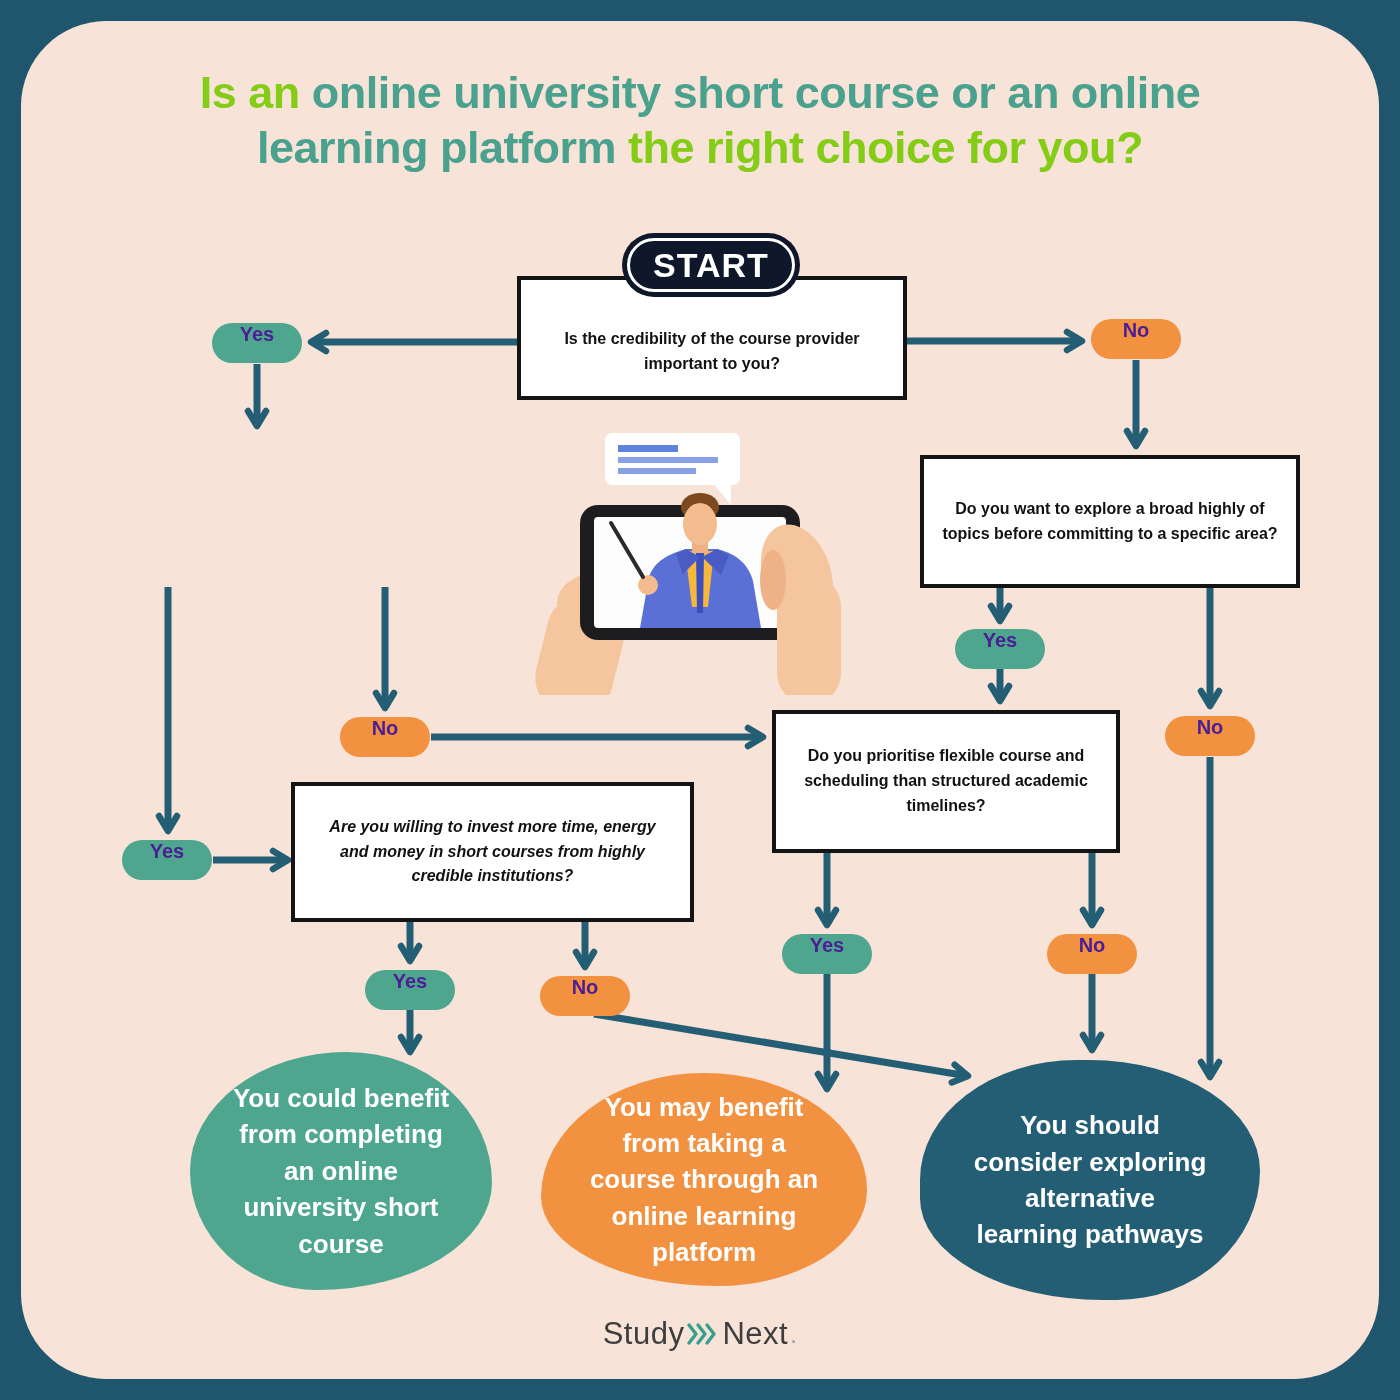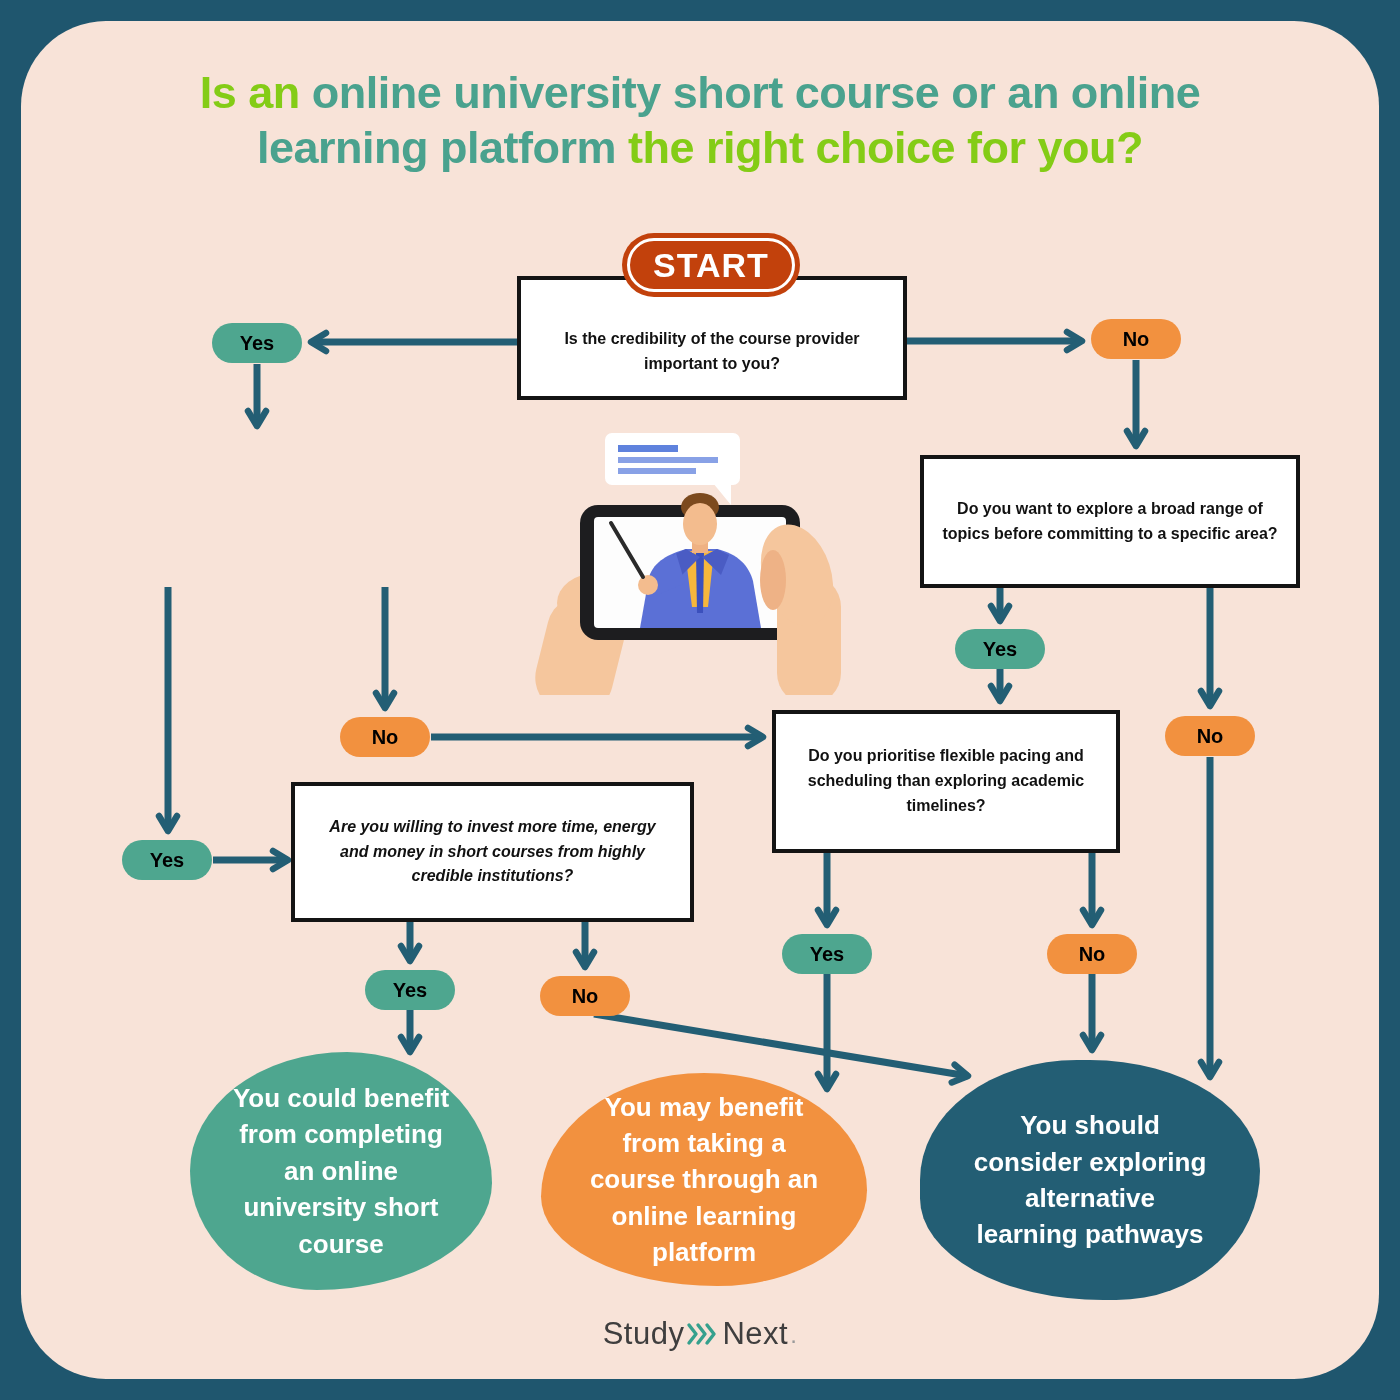"START" .start { background: #c2410c -> #0f172a }
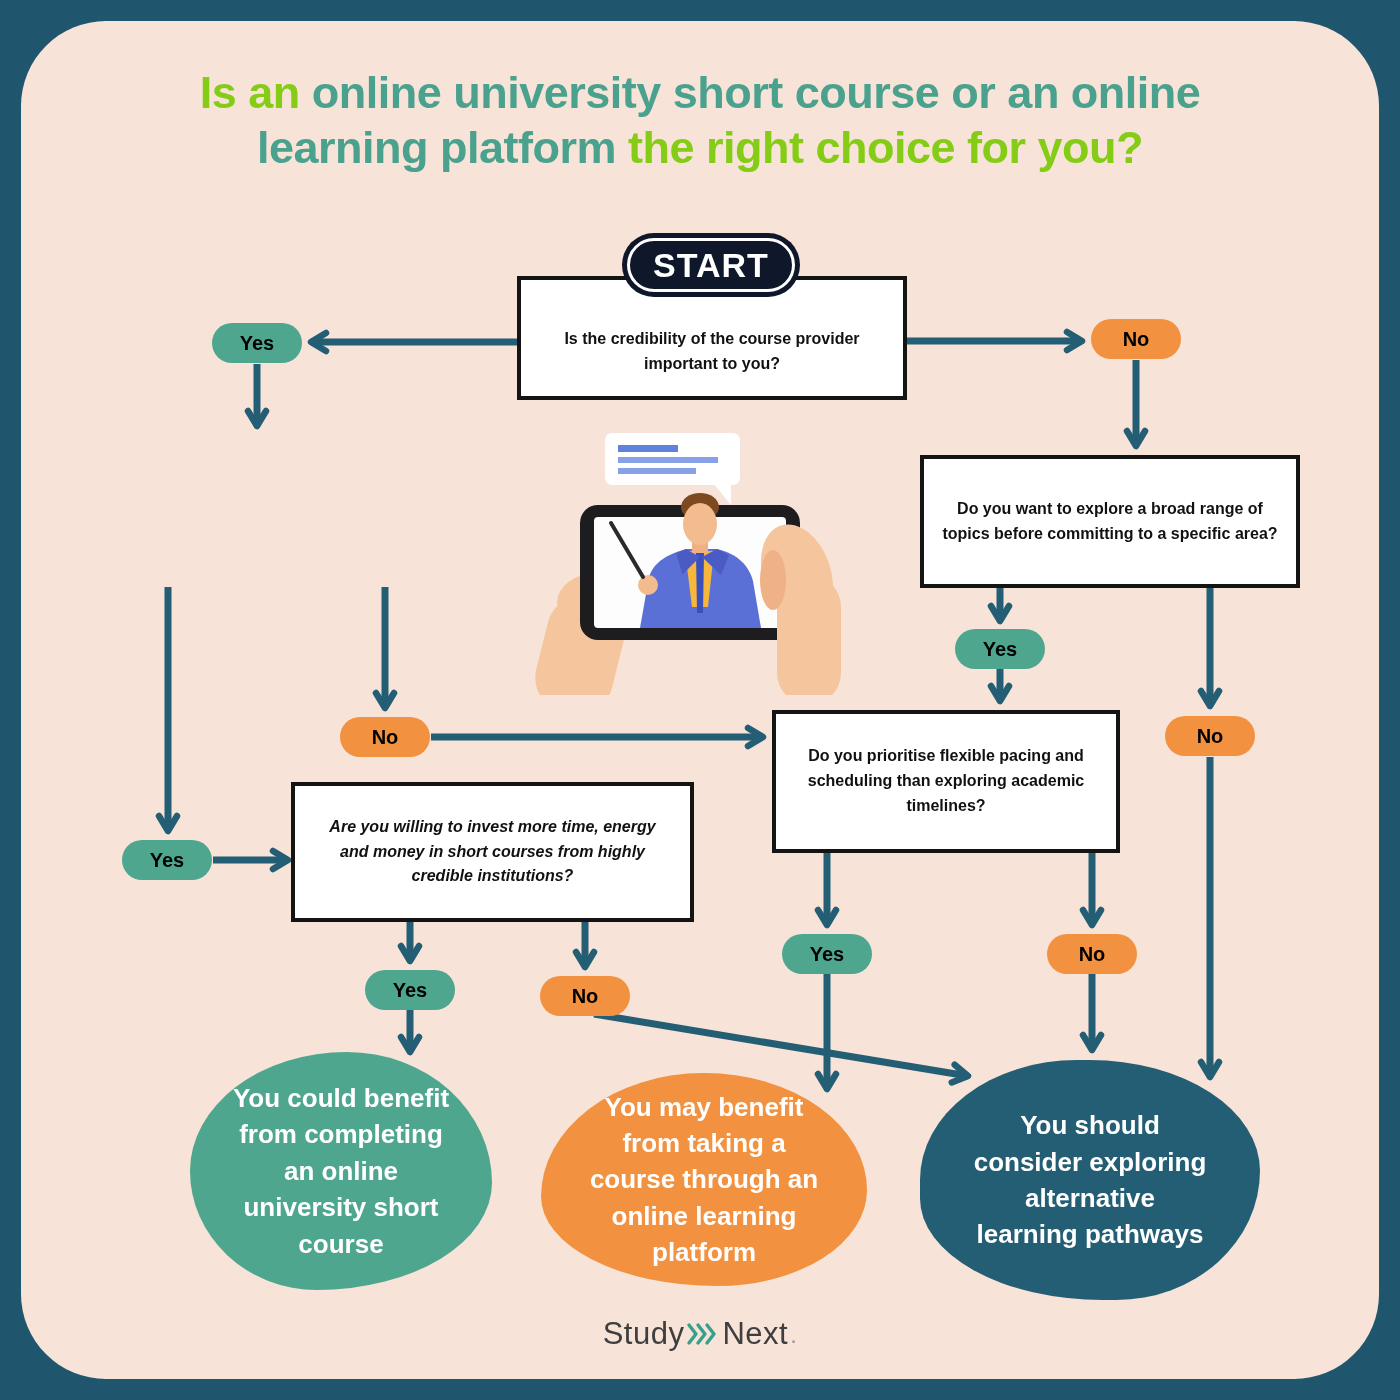"Yes" .pill { align-items: center -> flex-start; color: #000000 -> #4c1d95 }
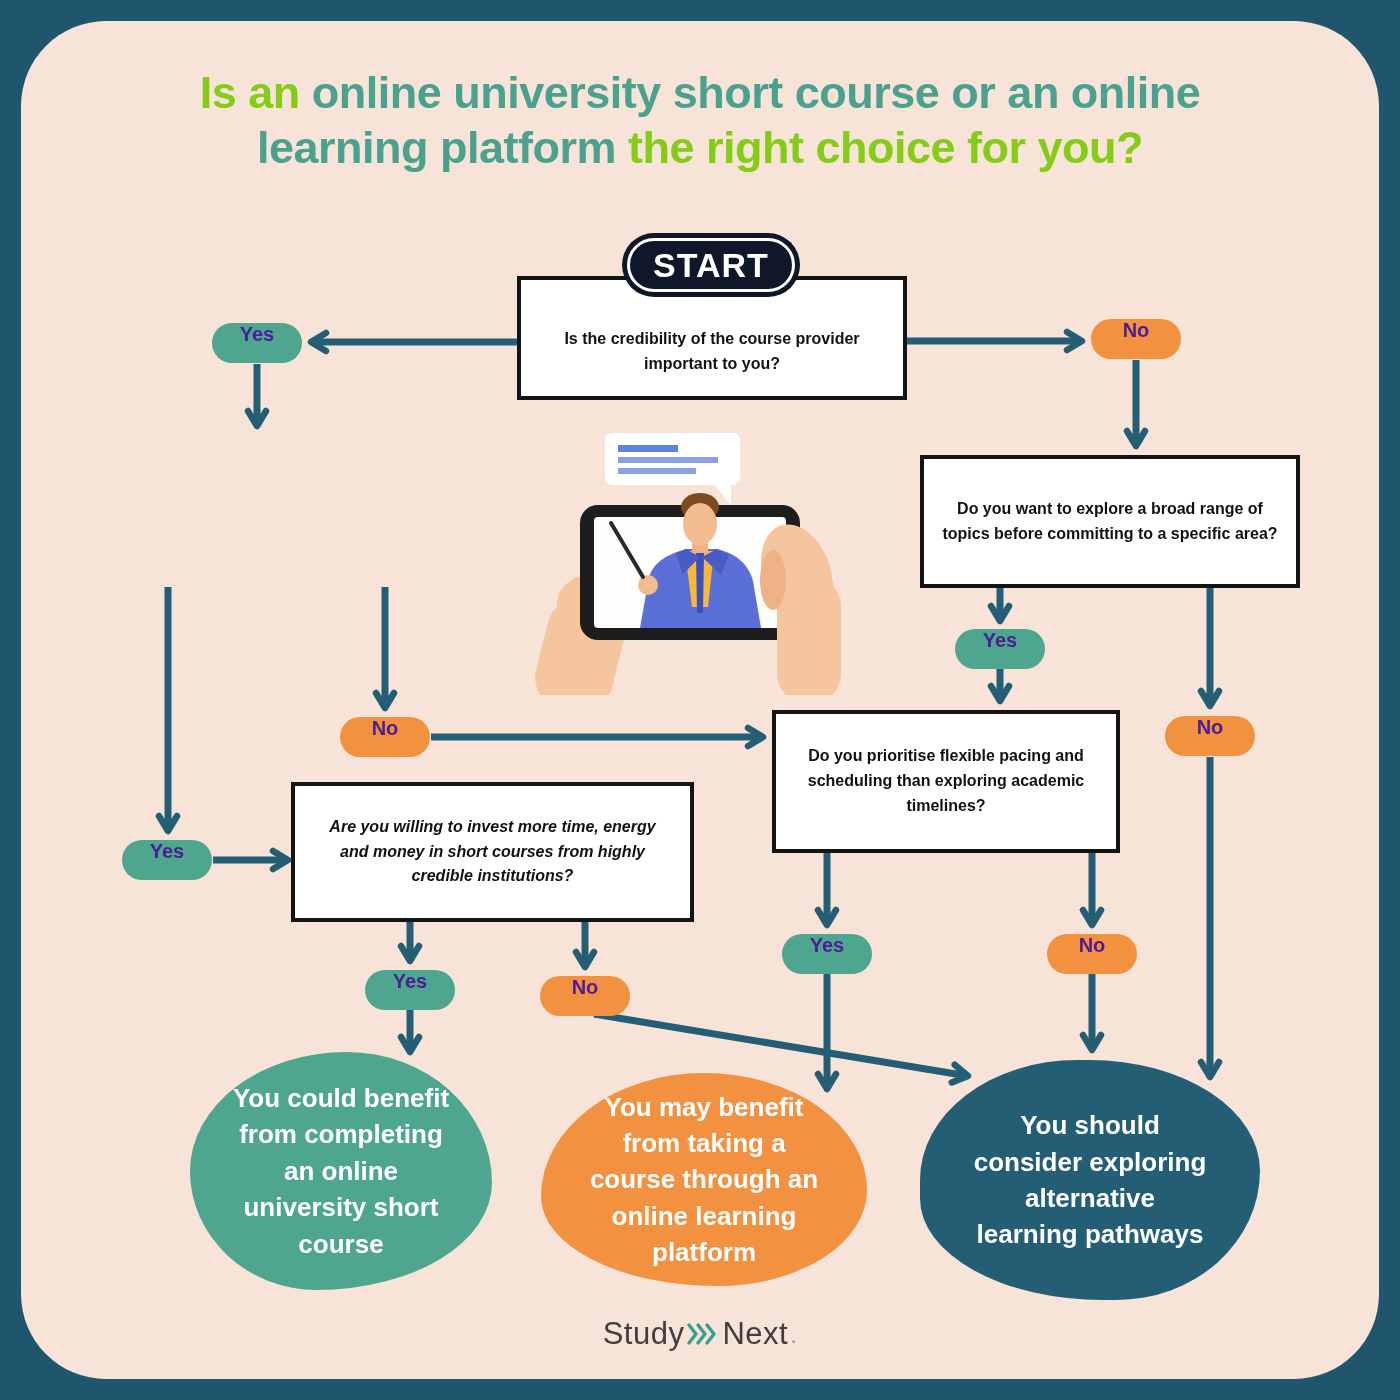"Do you want to explore" span { text: range -> highly }
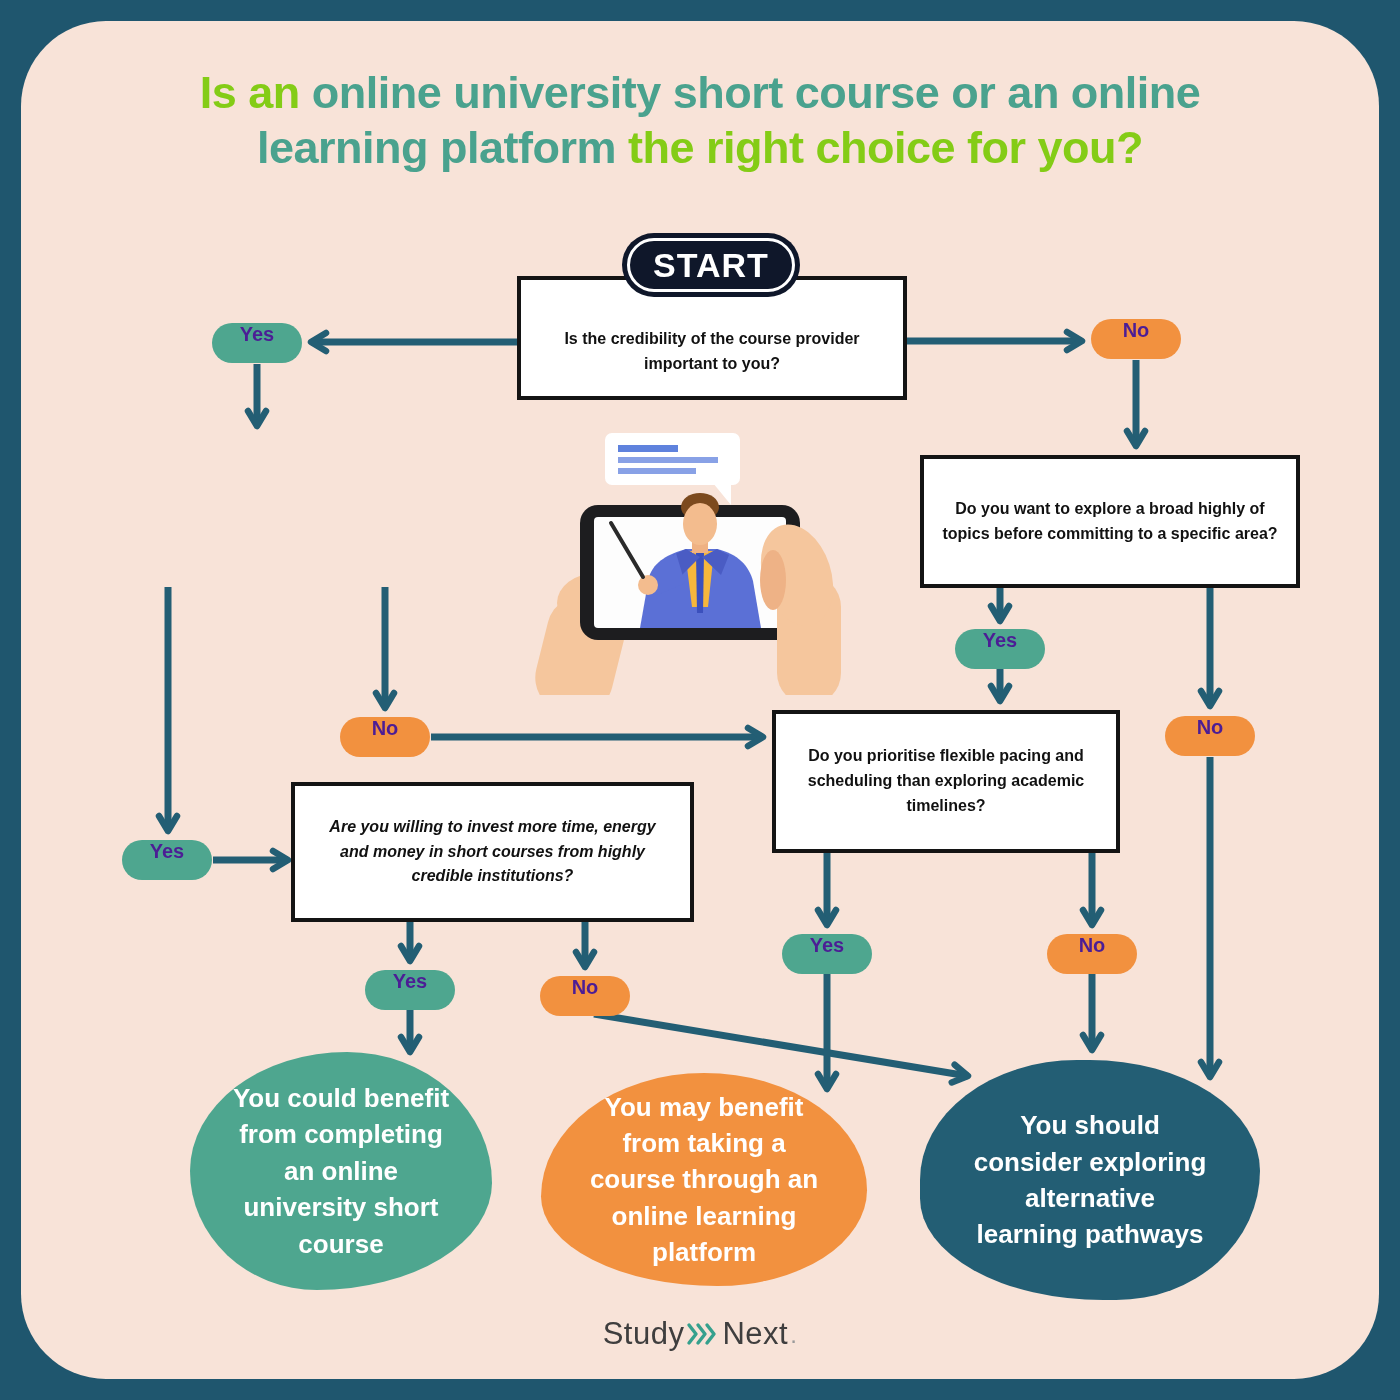"Do you prioritise flexible pacing" span { text: pacing and scheduling than exploring -> course and scheduling than structured }
